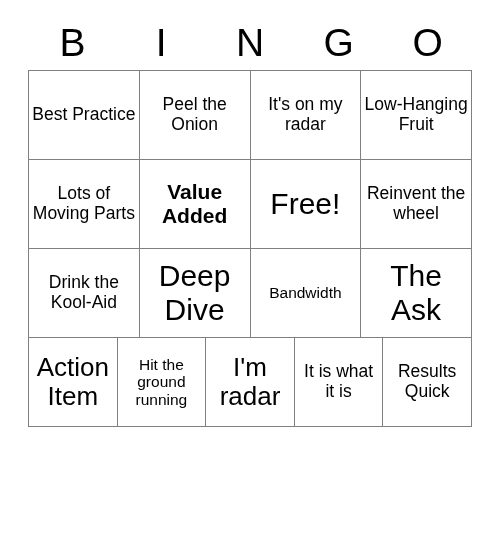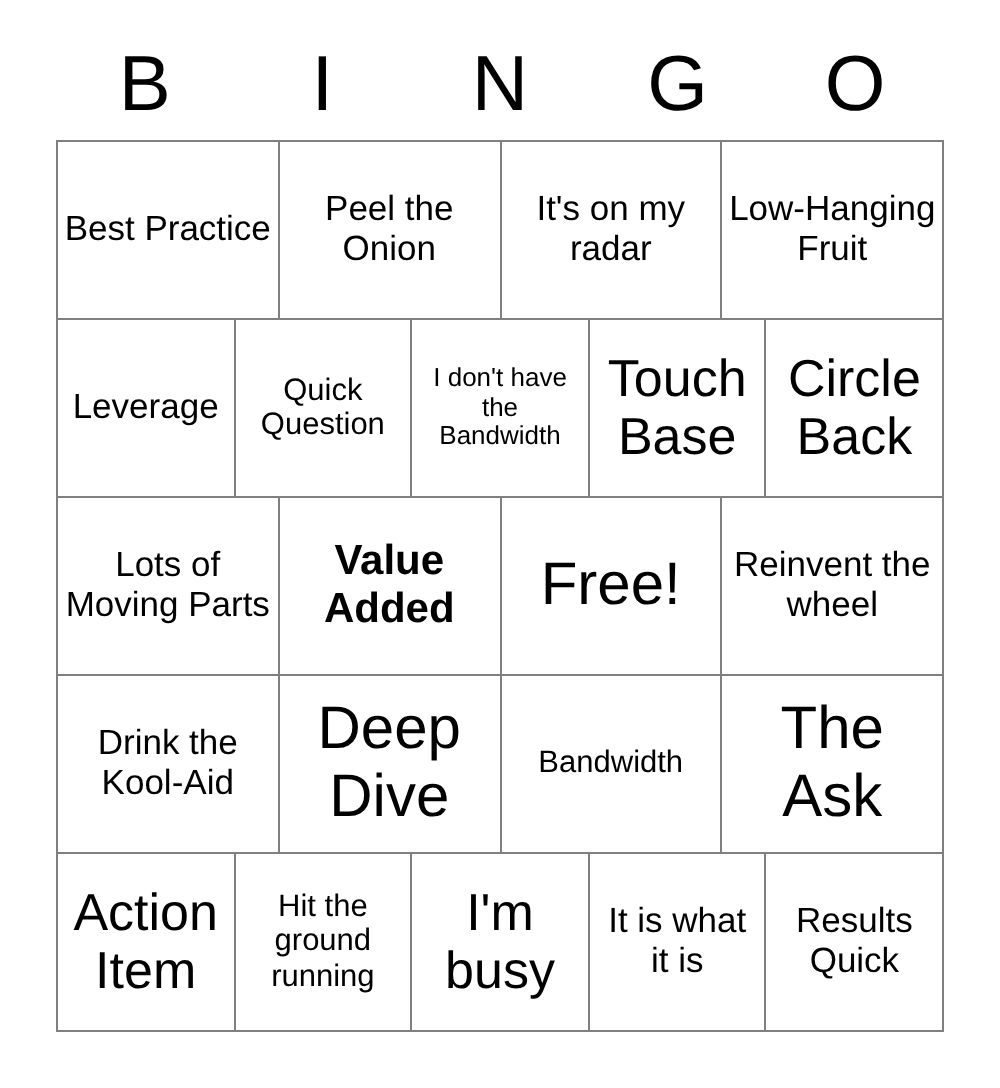"Best Practice" .grid-row { justify-content: flex-end -> none }
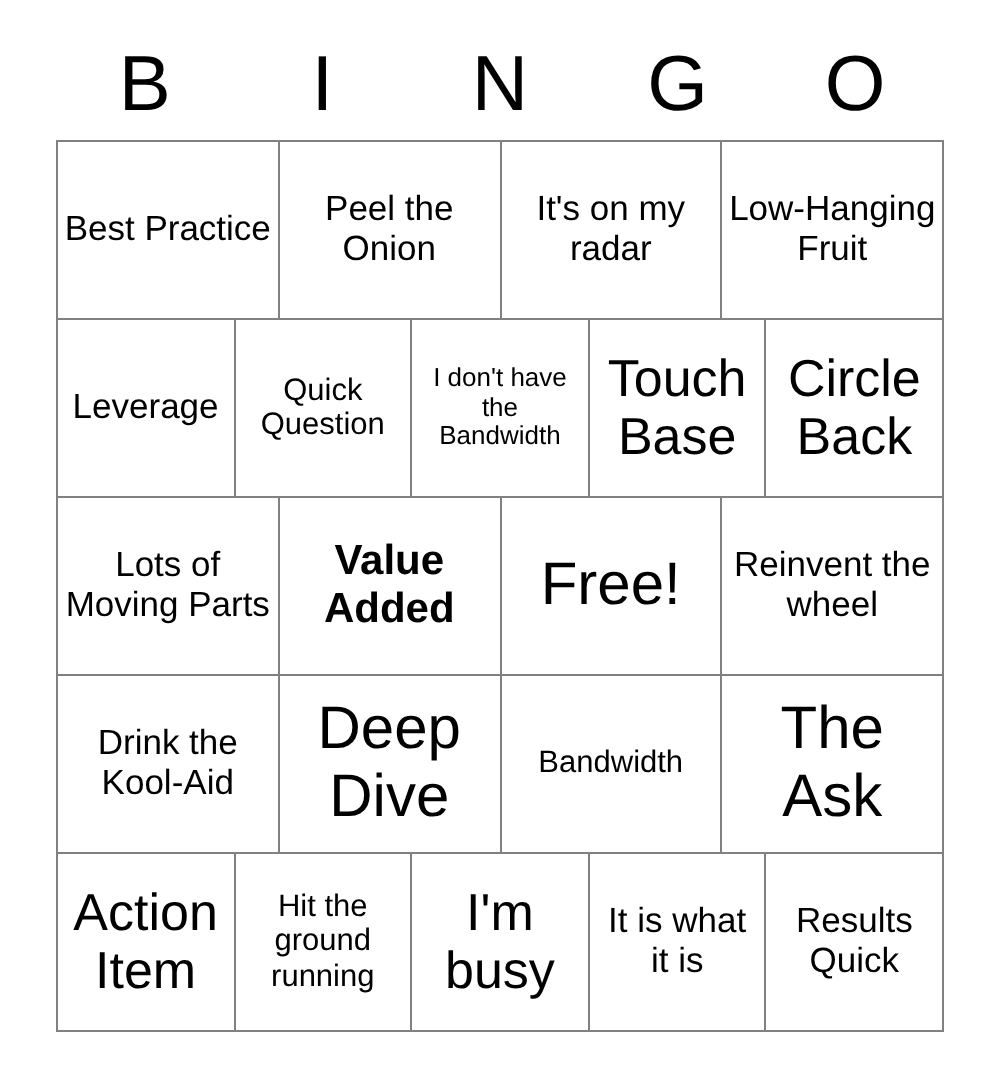"Leverage" div.grid-row { html: <div> <div> <span>Leverage</span> </div> <div> <span>Quick Question</span> </div> <div> <span>I don't have the Bandwidth</span> </div> <div> <span>Touch Base</span> </div> <div> <span>Circle Back</span> </div> </div> -> none }
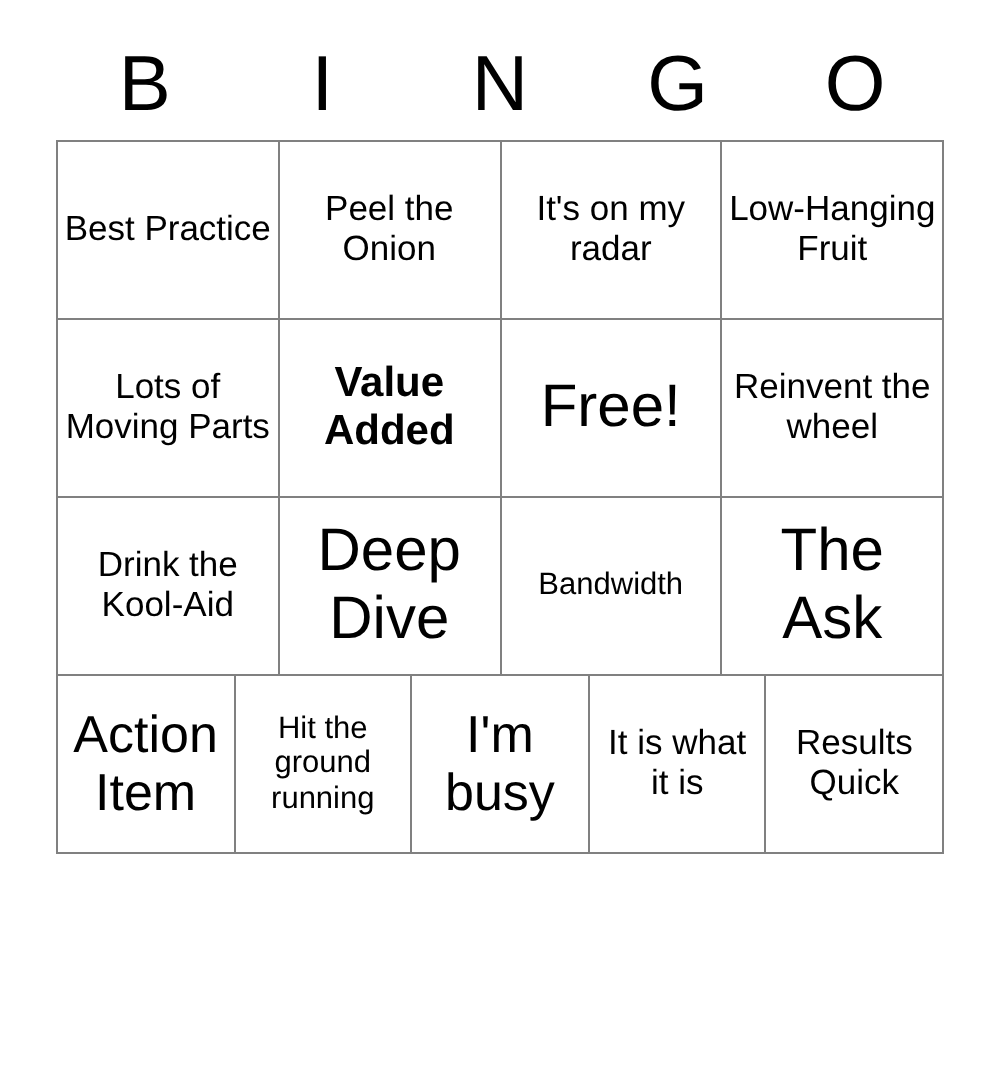"I'm busy" span { text: busy -> radar }
